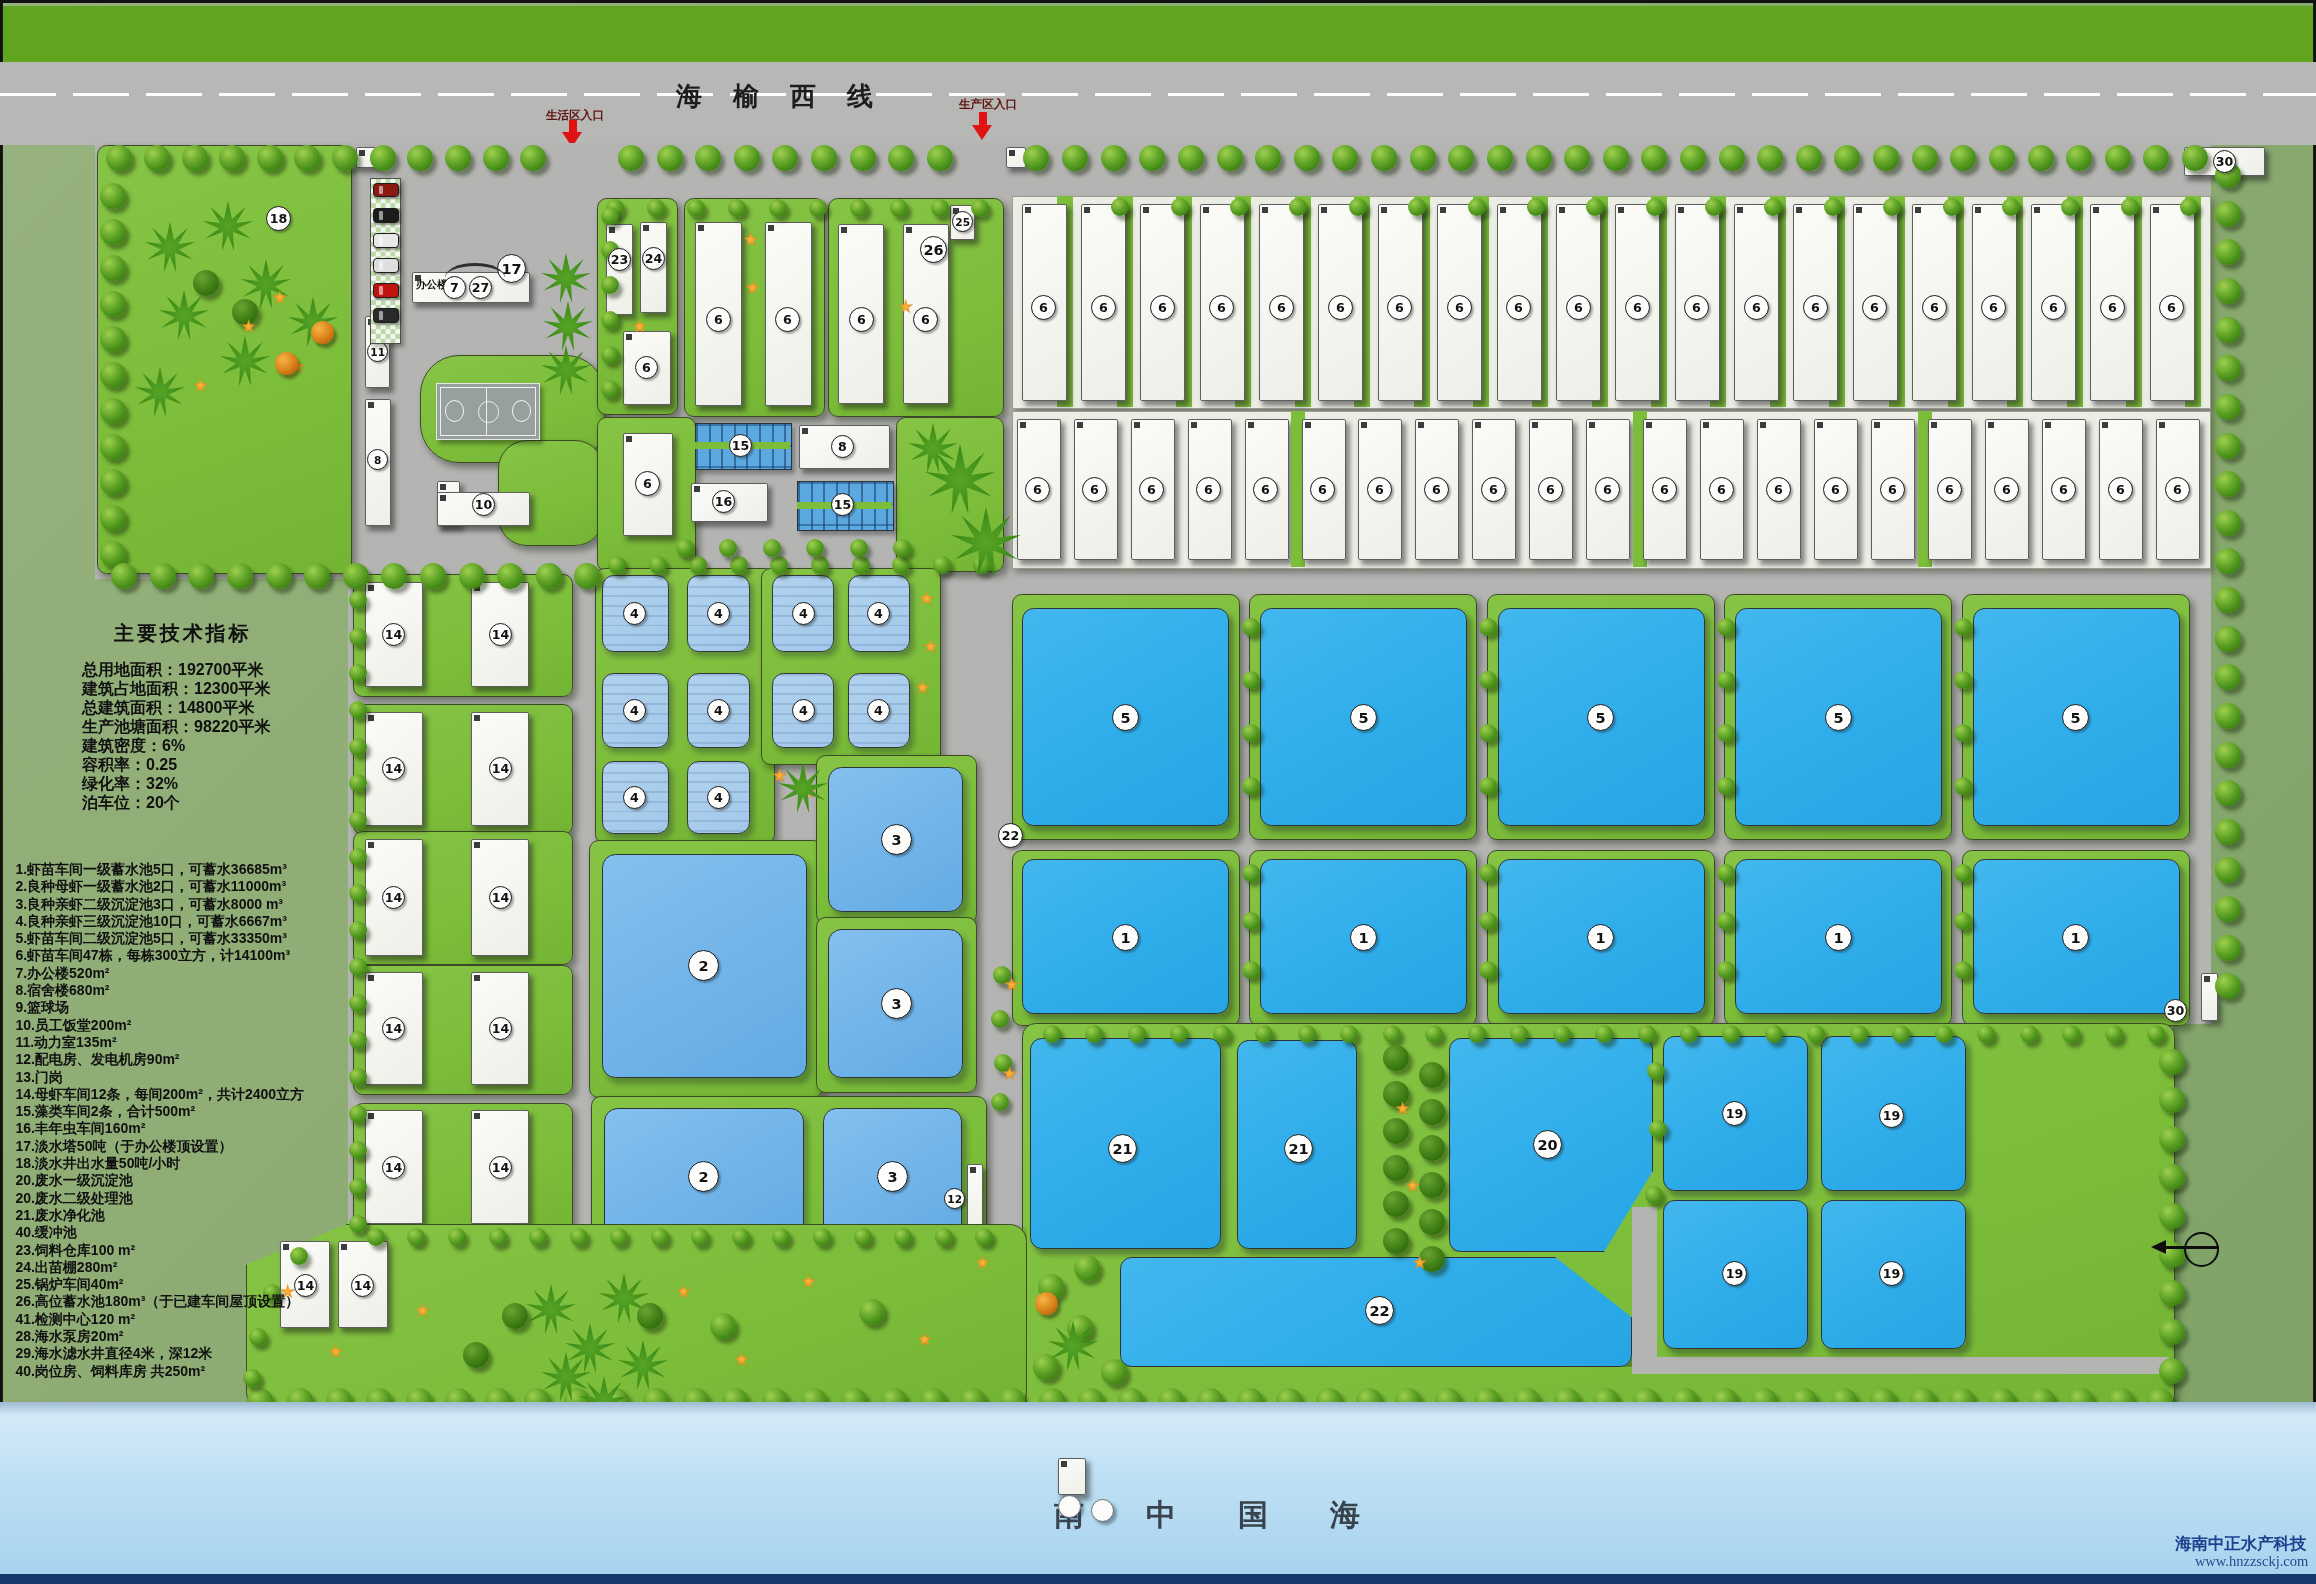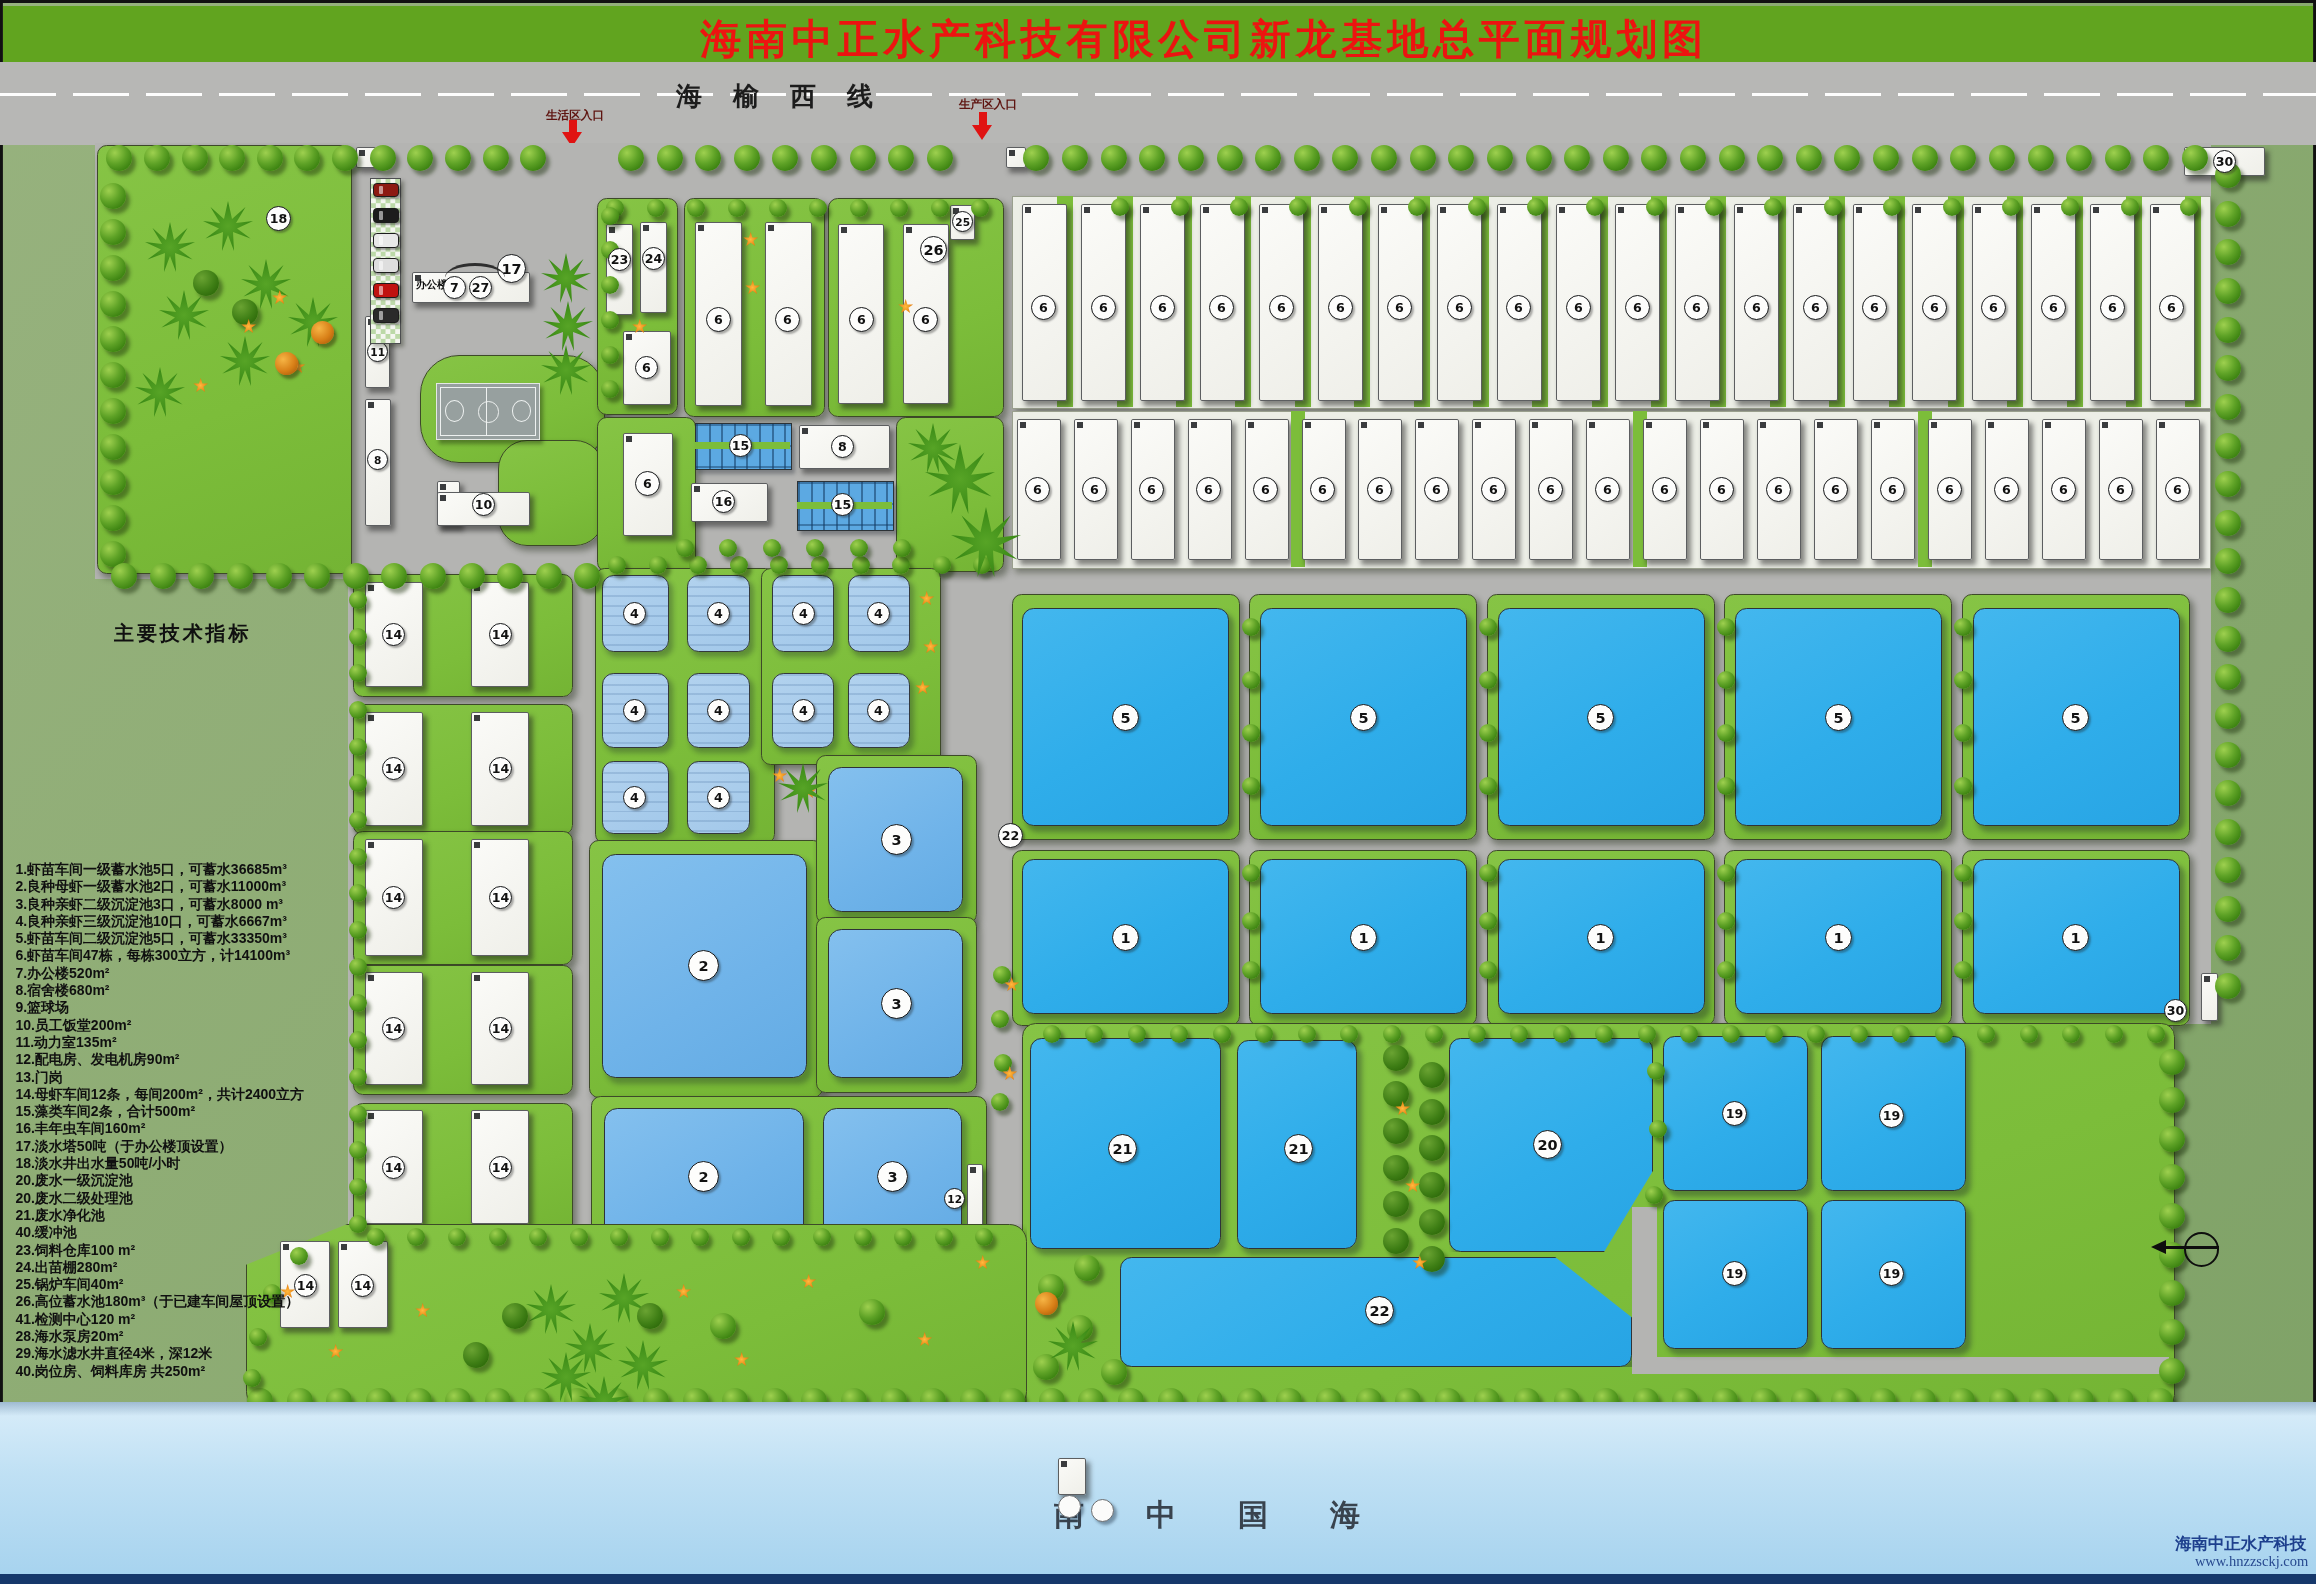"海南中正水产科技有限公司新龙基地总平面规划图" div.abs { html: <div>海南中正水产科技有限公司新龙基地总平面规划图</div> -> none }
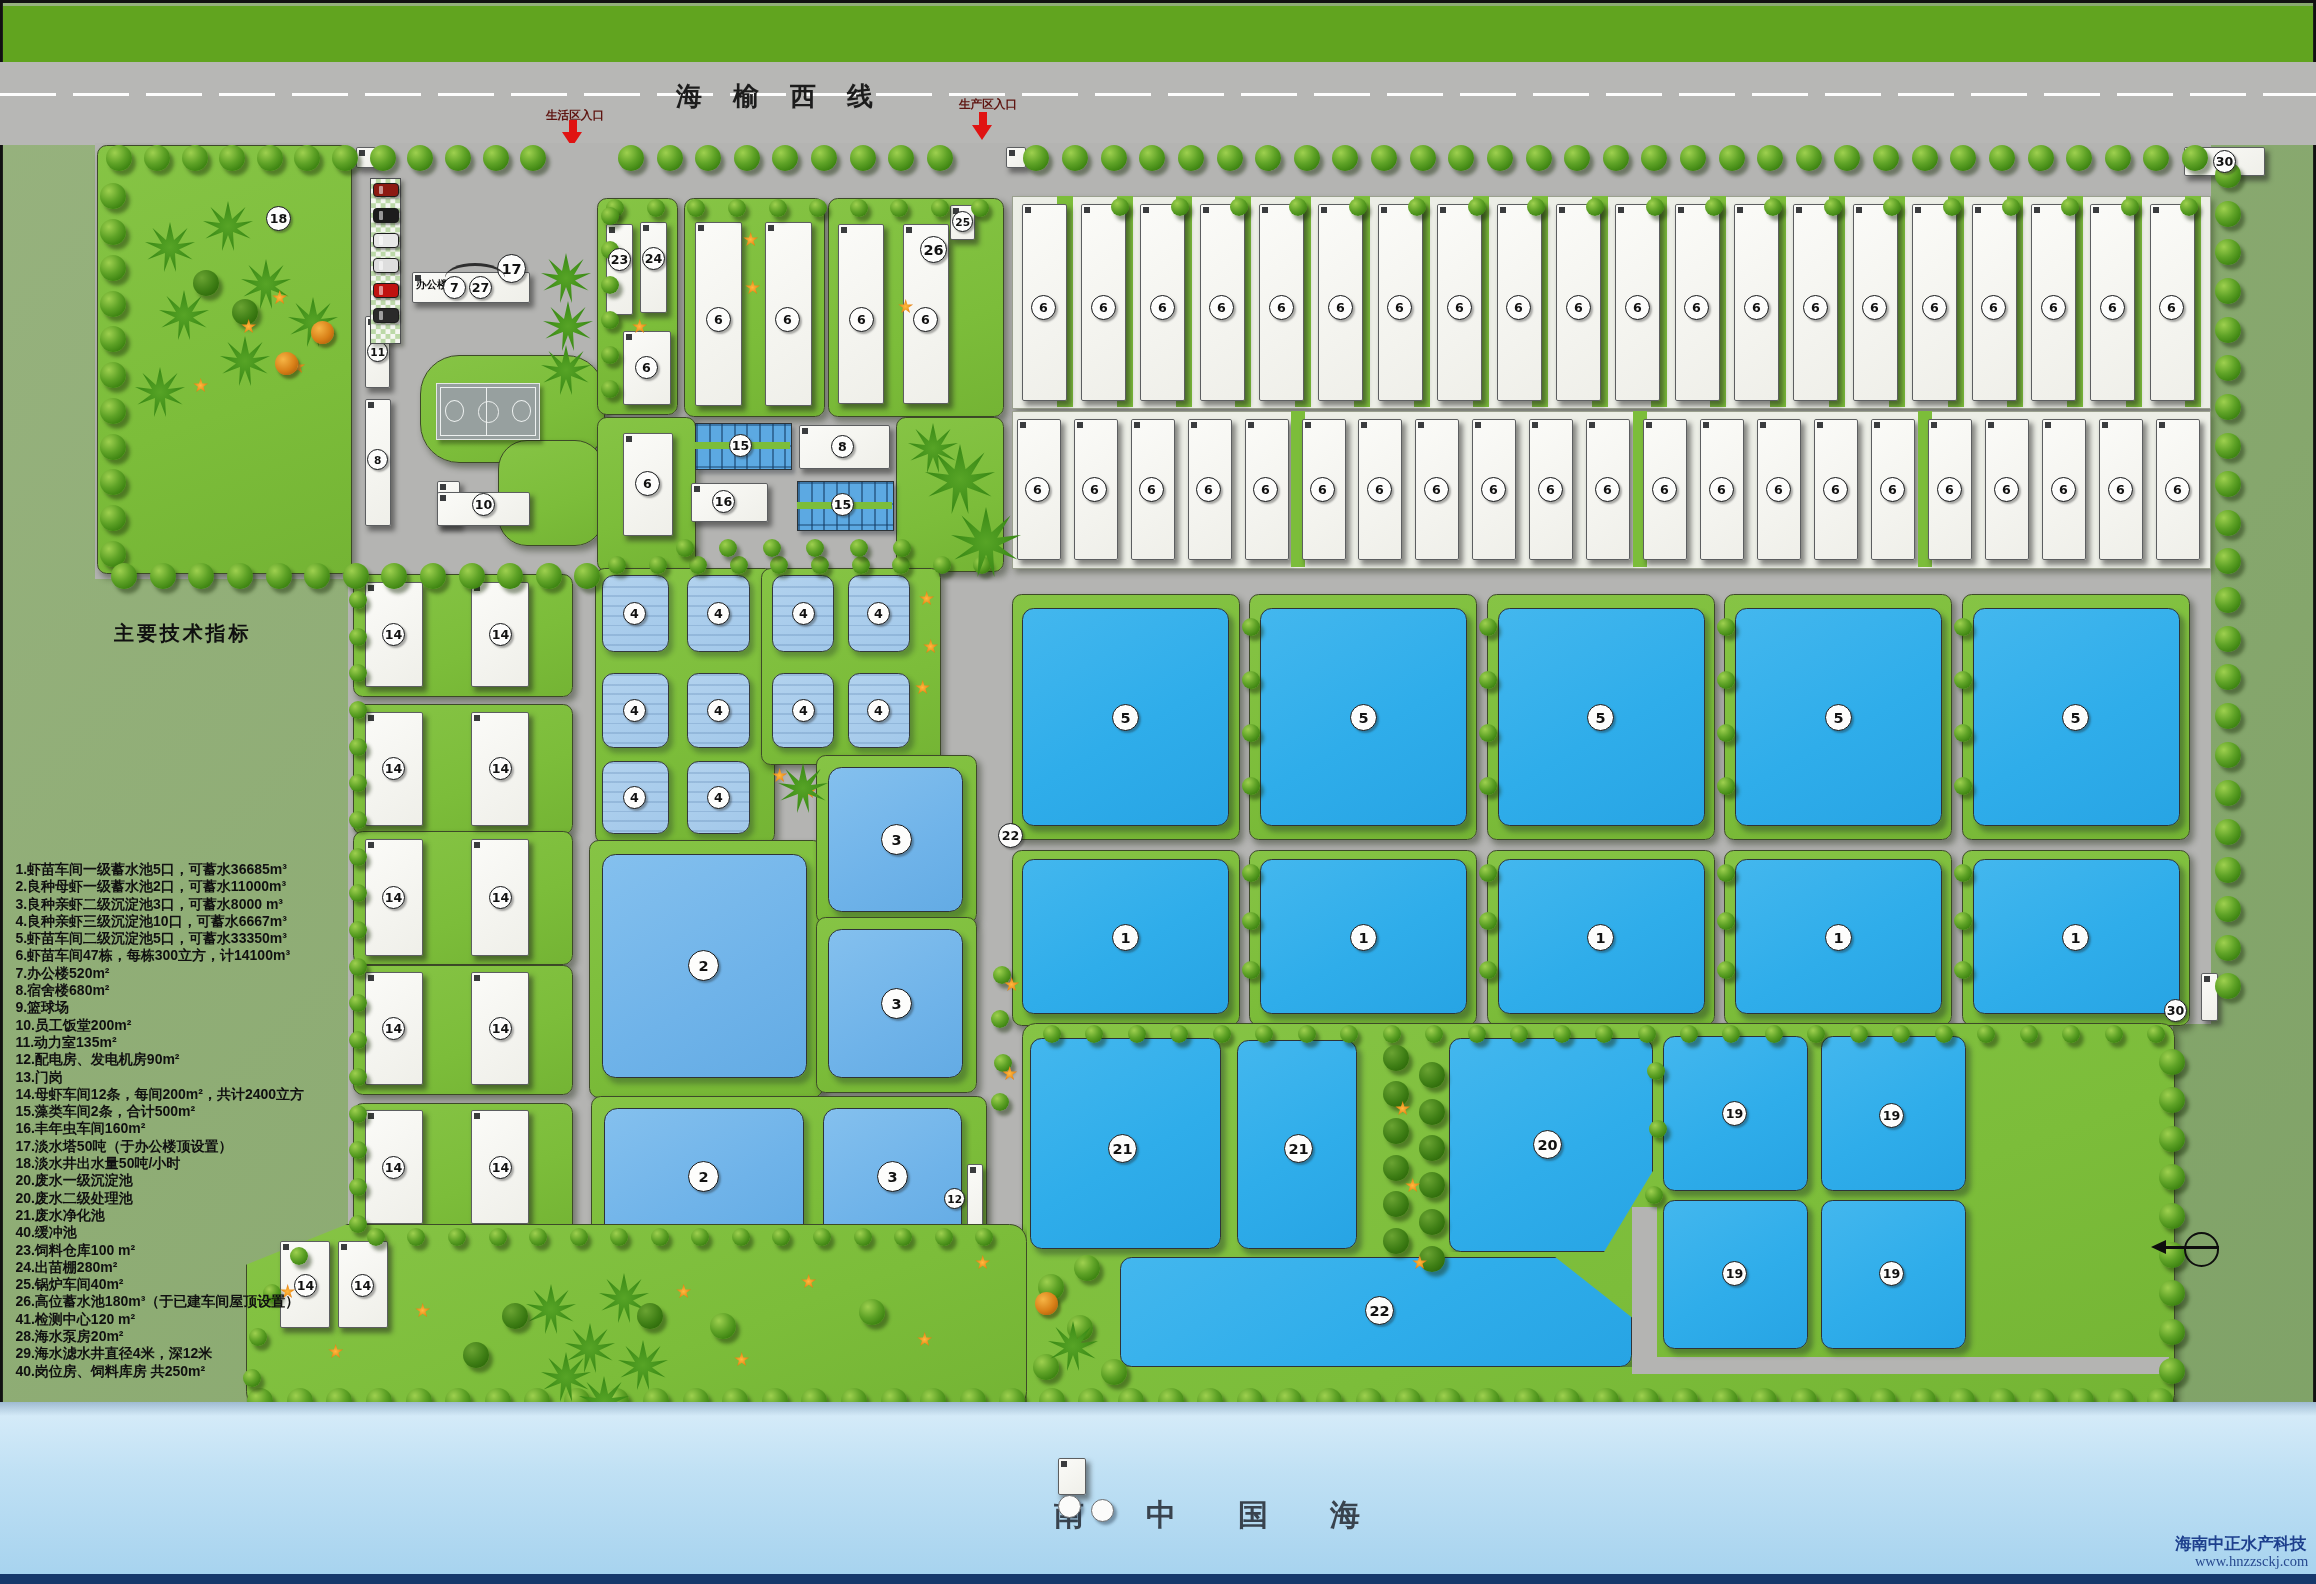"总用地面积：192700平米" div.abs { html: none -> <div> <div>总用地面积：192700平米</div> <div>建筑占地面积：12300平米</div> <div>总建筑面积：14800平米</div> <div>生产池塘面积：98220平米</div> <div>建筑密度：6%</div> <div>容积率：0.25</div> <div>绿化率：32%</div> <div>泊车位：20个</div> </div> }
